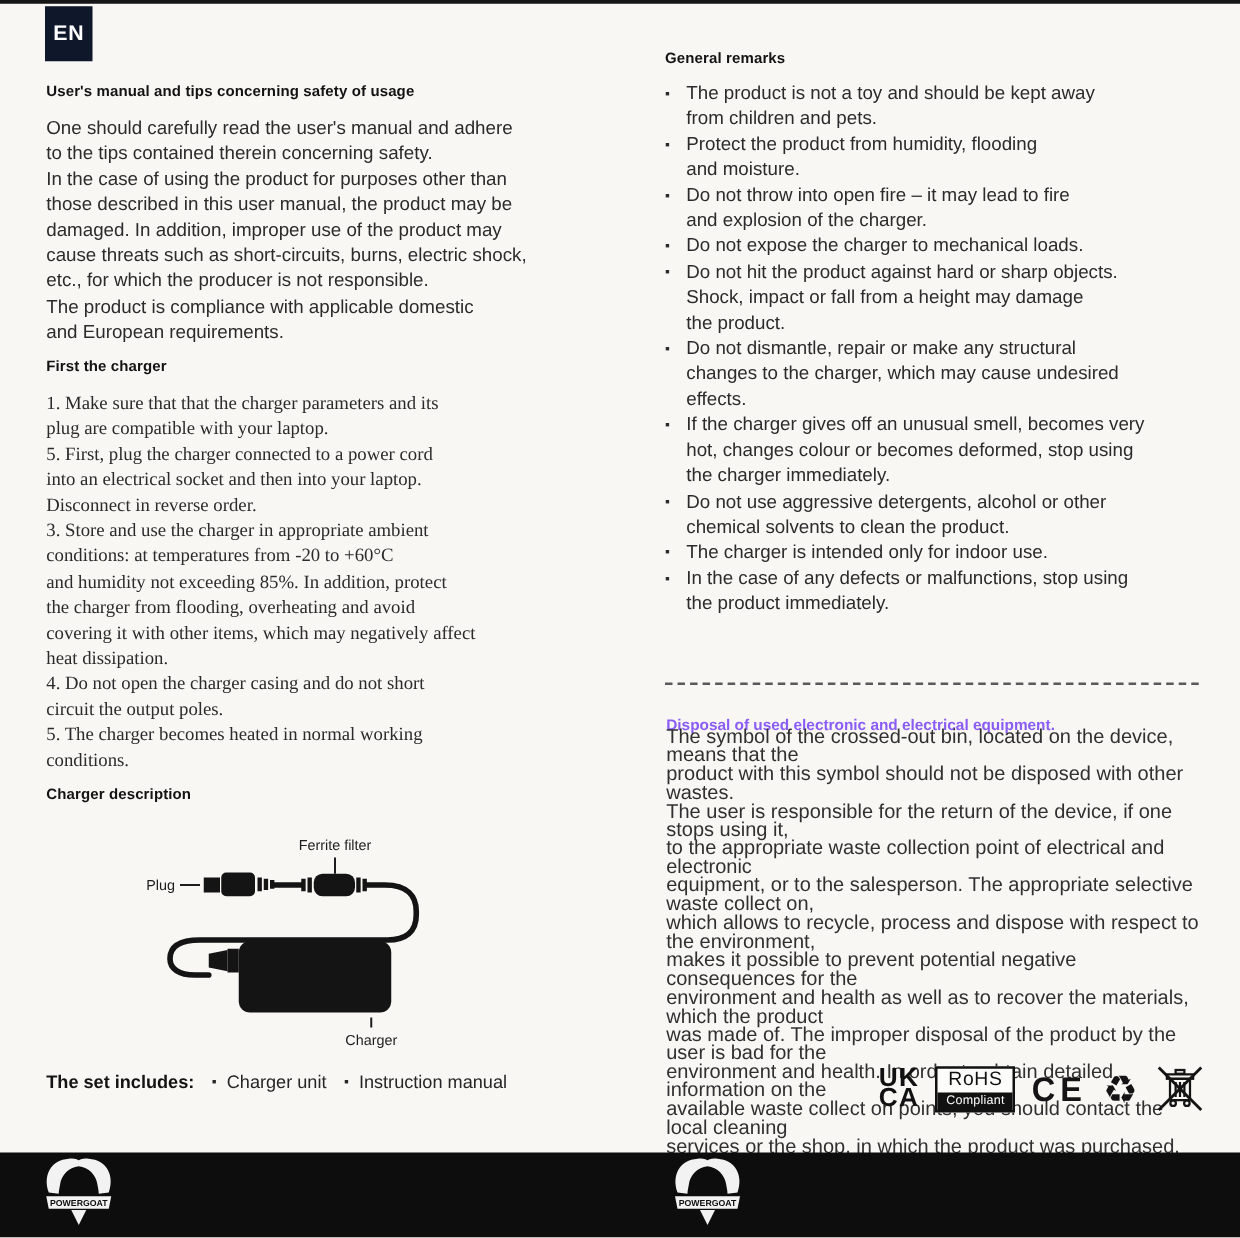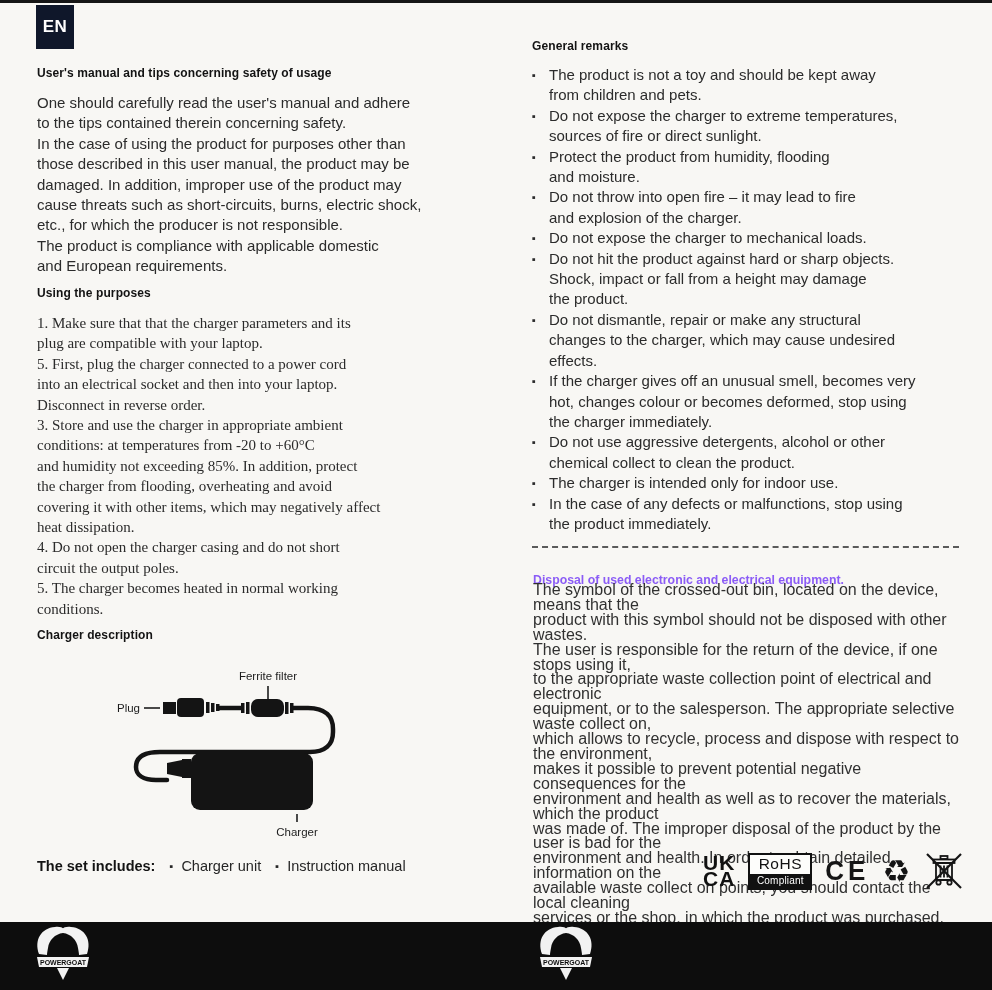"Do not expose the charger to extreme" li.preline { html: <li>Do not expose the charger to extreme temperatures, sources of fire or direct sunlight.</li> -> none }
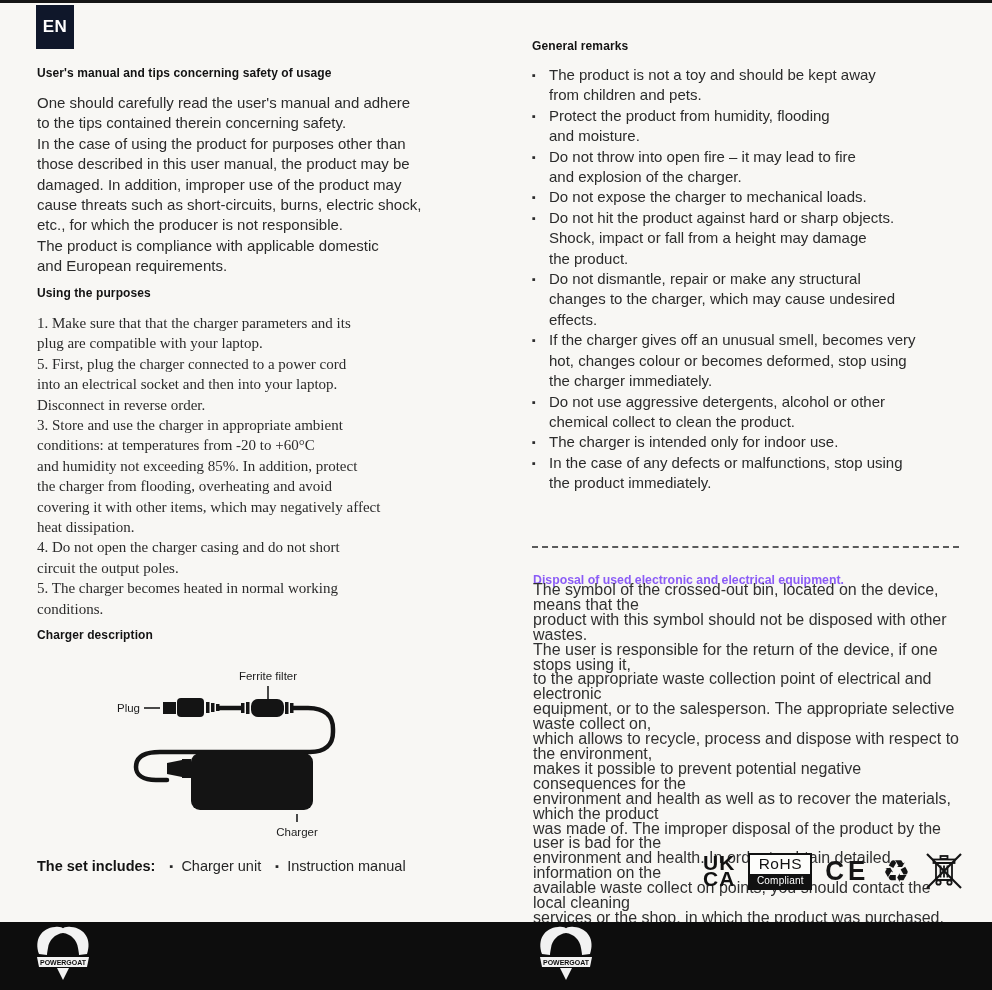"Using the purposes" h2.sec { text: Using the purposes -> First the charger }
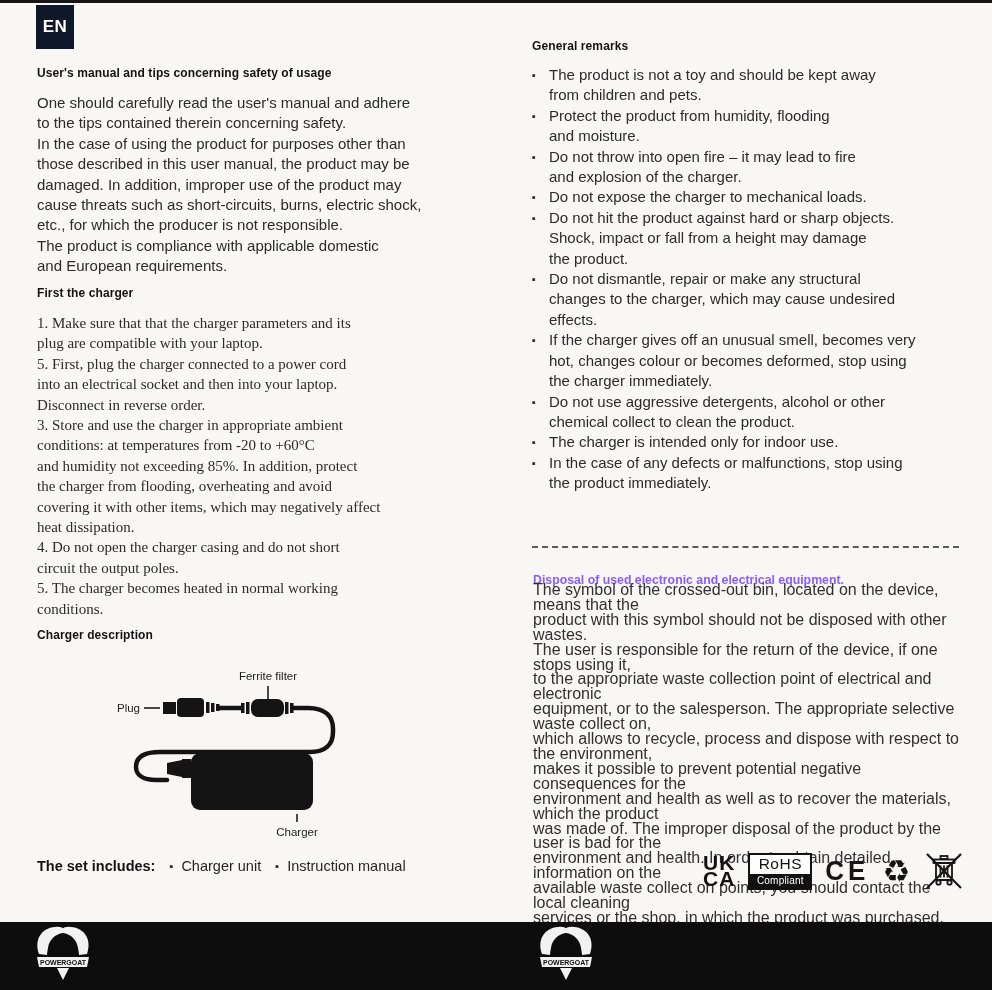"Do not use aggressive detergents," li.preline { text: collect -> solvents }
